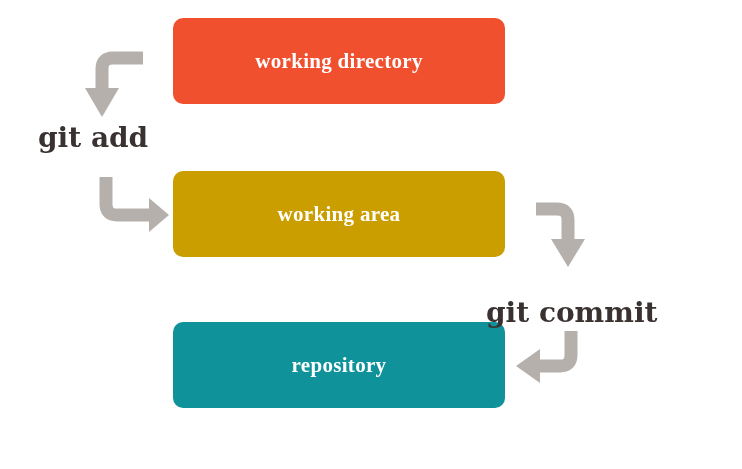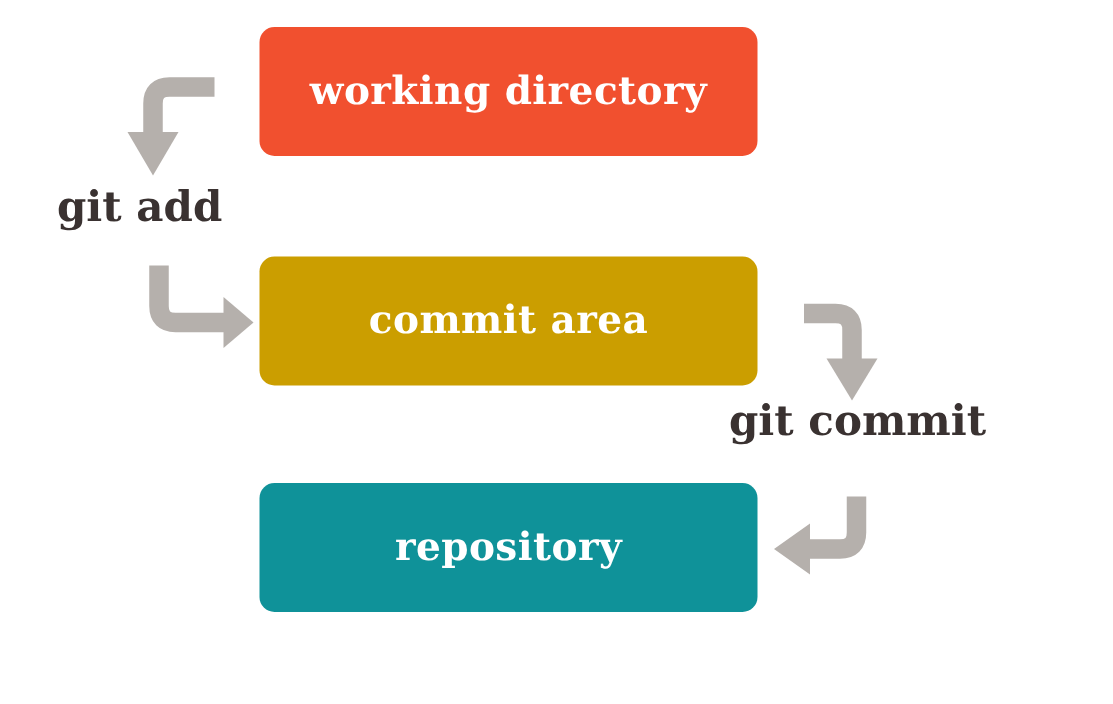"working directory" .node-label { font-family: none -> Liberation Serif, serif; font-size: 26px -> 21px }
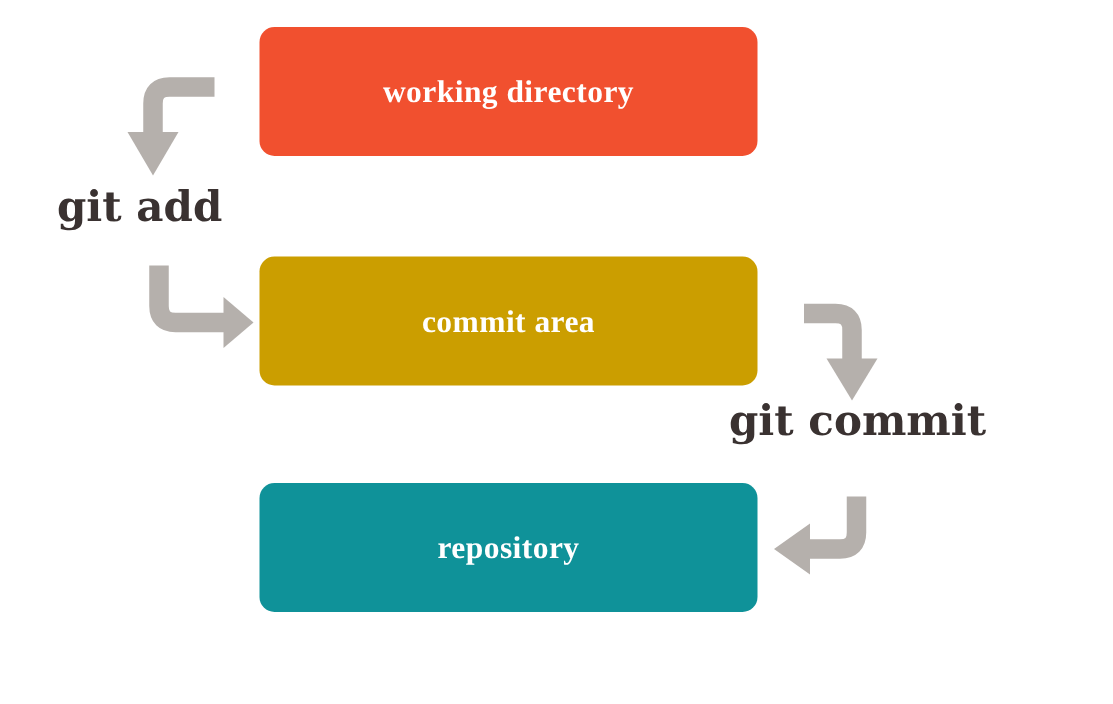"commit area" span.node-label { text: commit -> working }
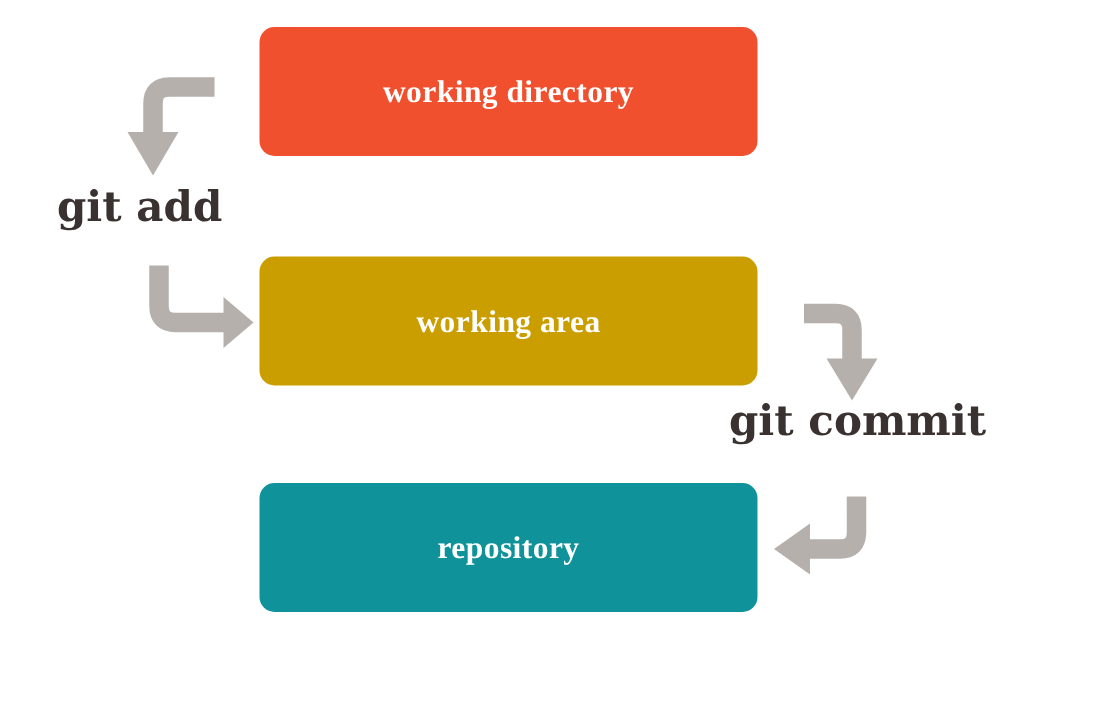"git commit" div.edge-label { margin-top: none -> 32px }
